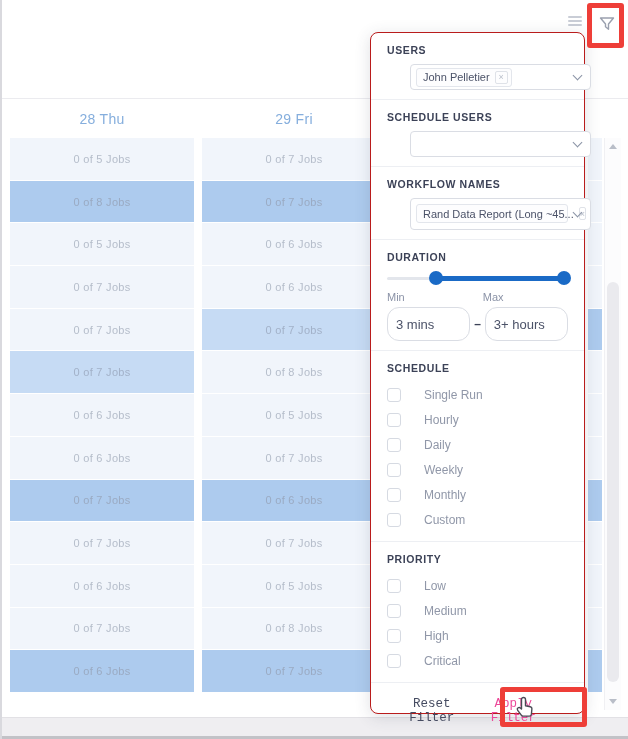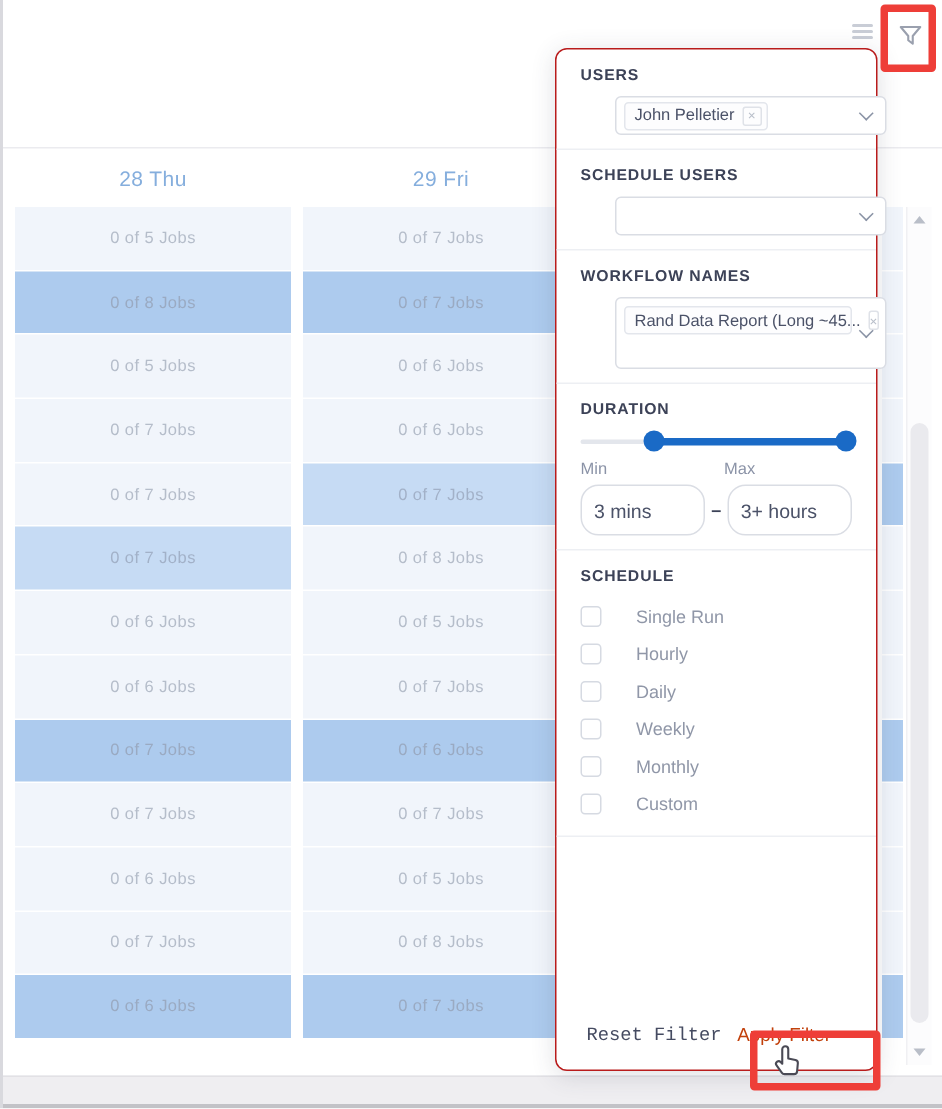"Rand Data Report (Long ~45..." .selbox.tall { height: 48px -> 32px }
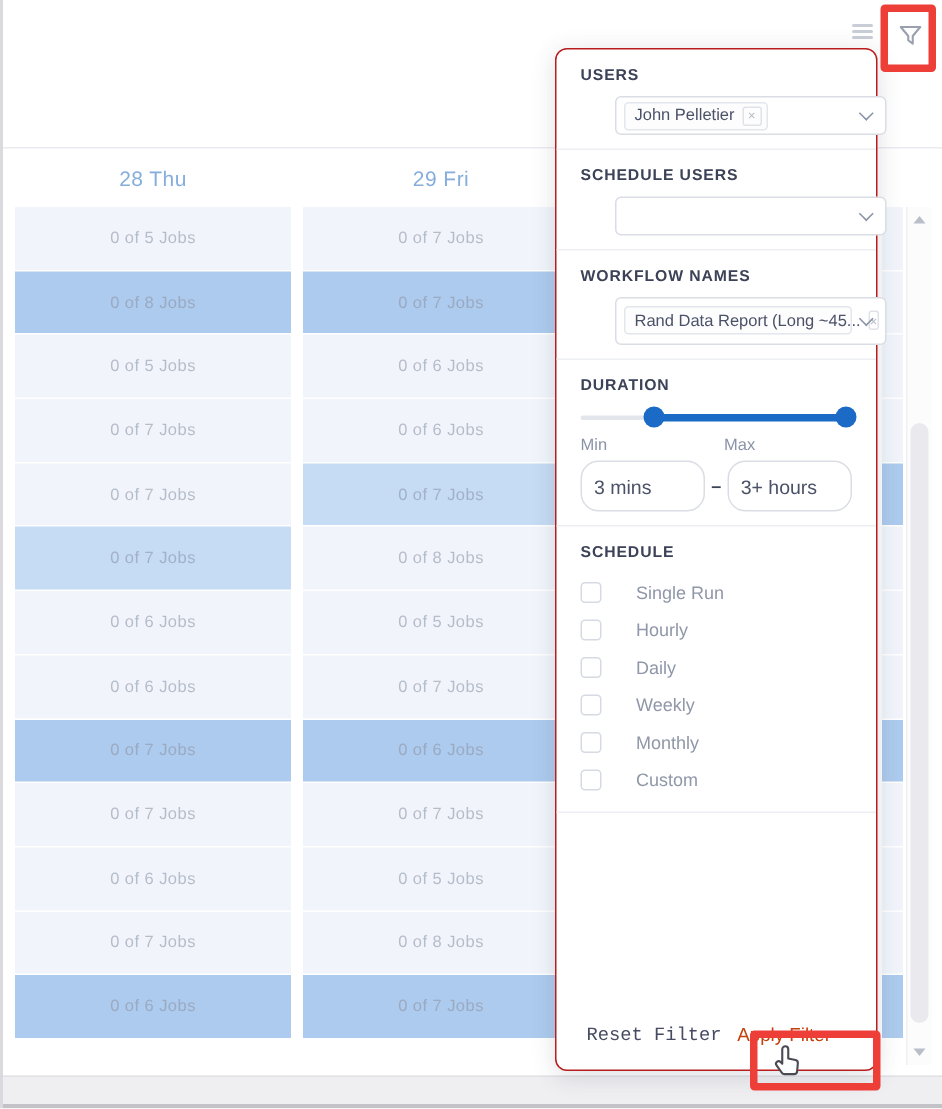"PRIORITY" div.sec { html: none -> <div> <div>PRIORITY</div> <div> <div> <span></span> <span>Low</span> </div> <div> <span></span> <span>Medium</span> </div> <div> <span></span> <span>High</span> </div> <div> <span></span> <span>Critical</span> </div> </div> </div> }
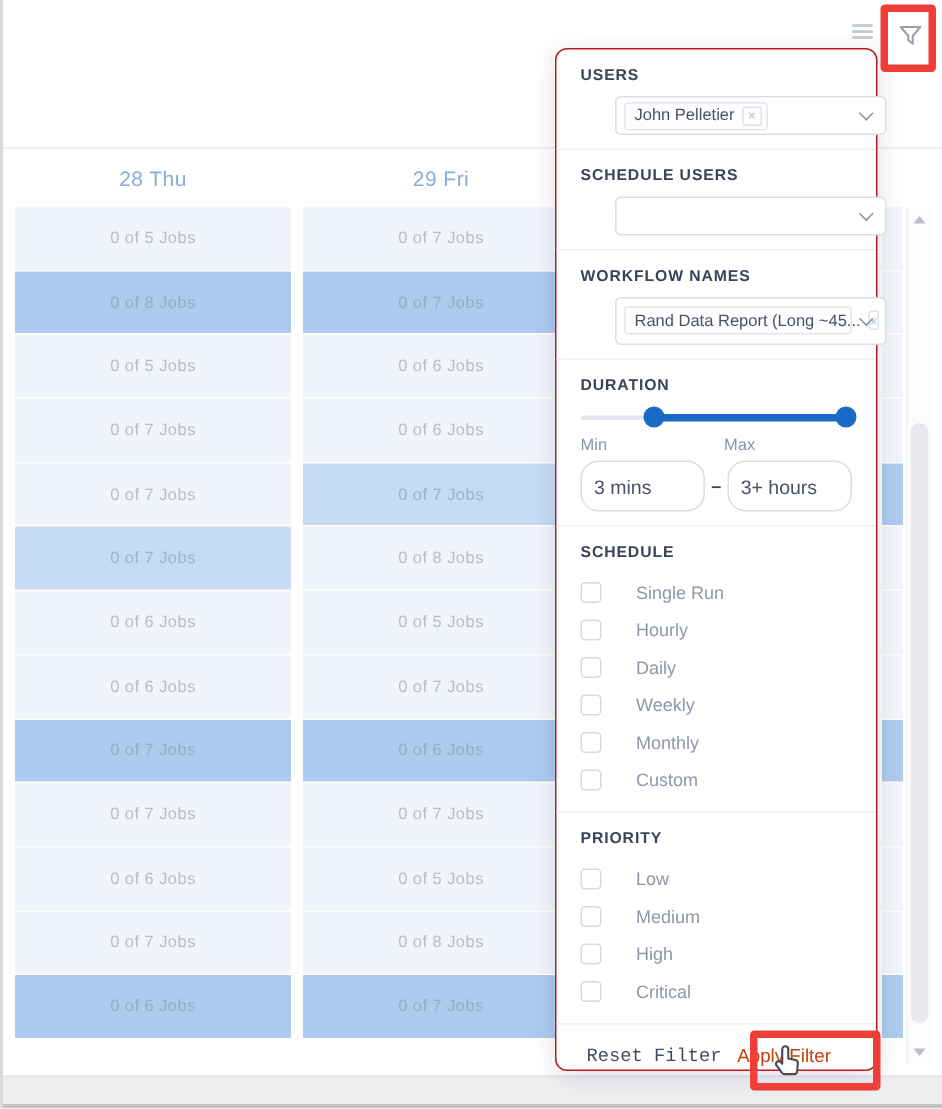"Apply Filter" .apply-btn { color: #c2410c -> #ec4899; font-family: Liberation Sans, sans-serif -> Liberation Mono, monospace }
